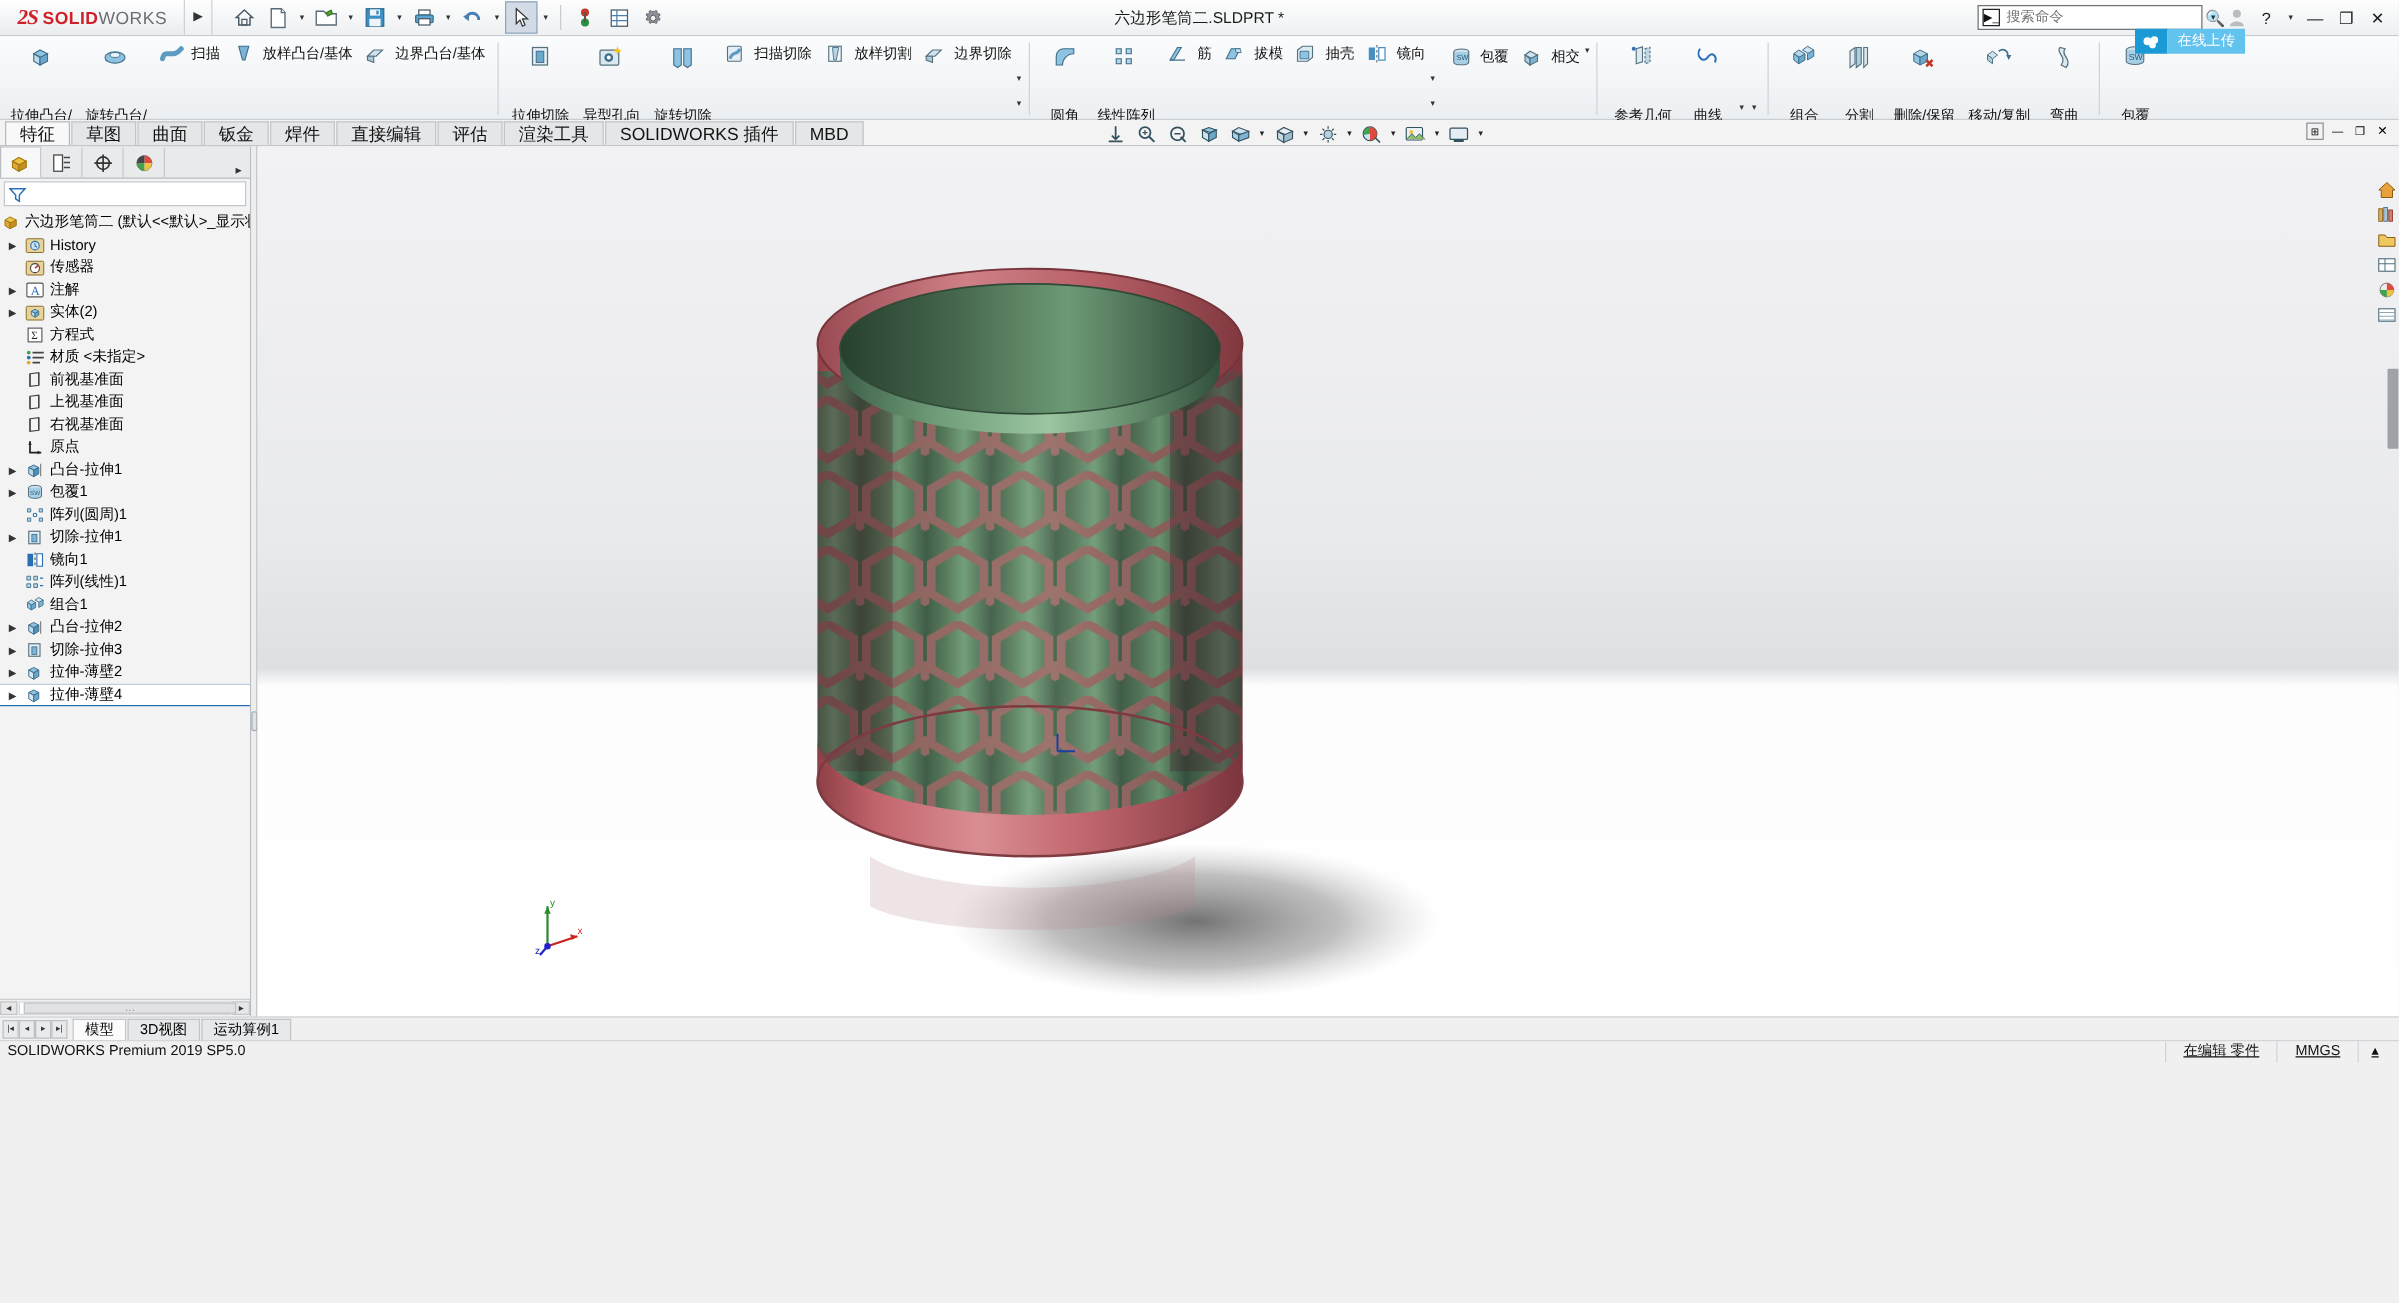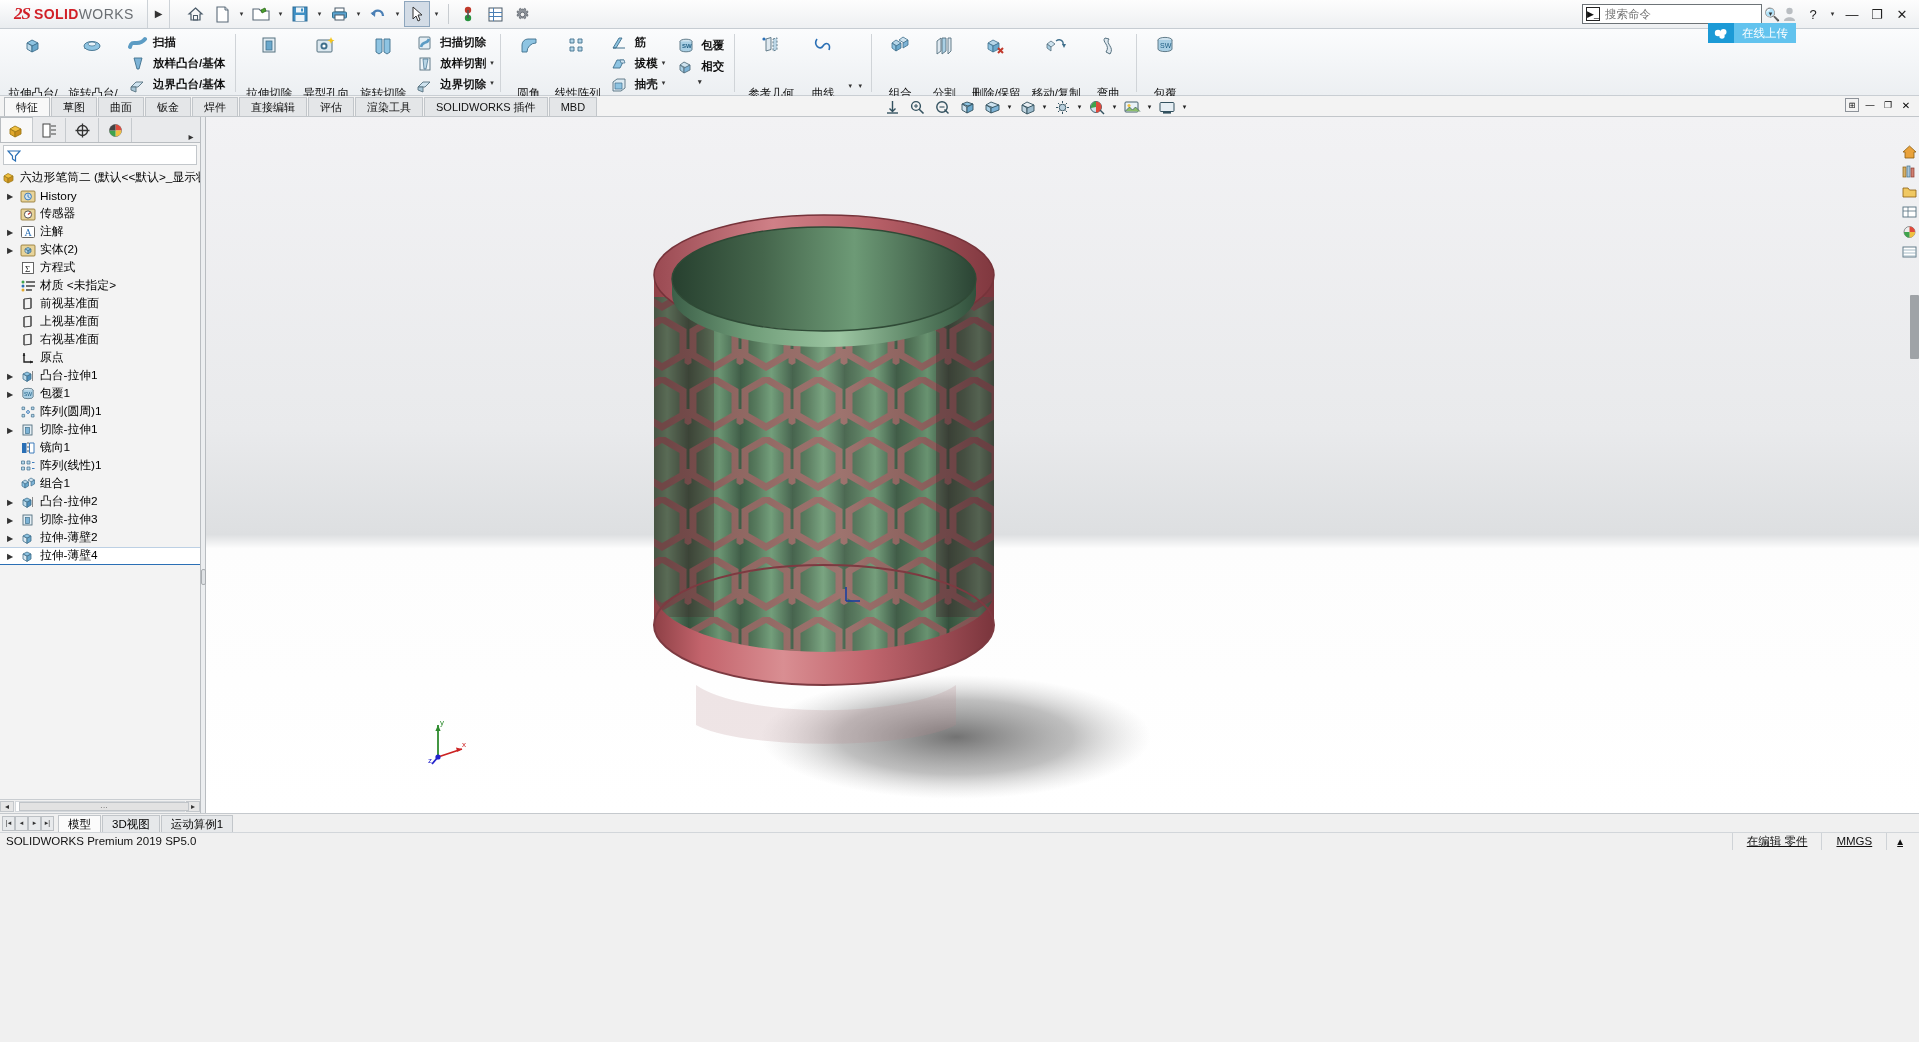"六边形笔筒二.SLDPRT *" div.title-text { html: none -> <div>六边形笔筒二.SLDPRT *</div> }
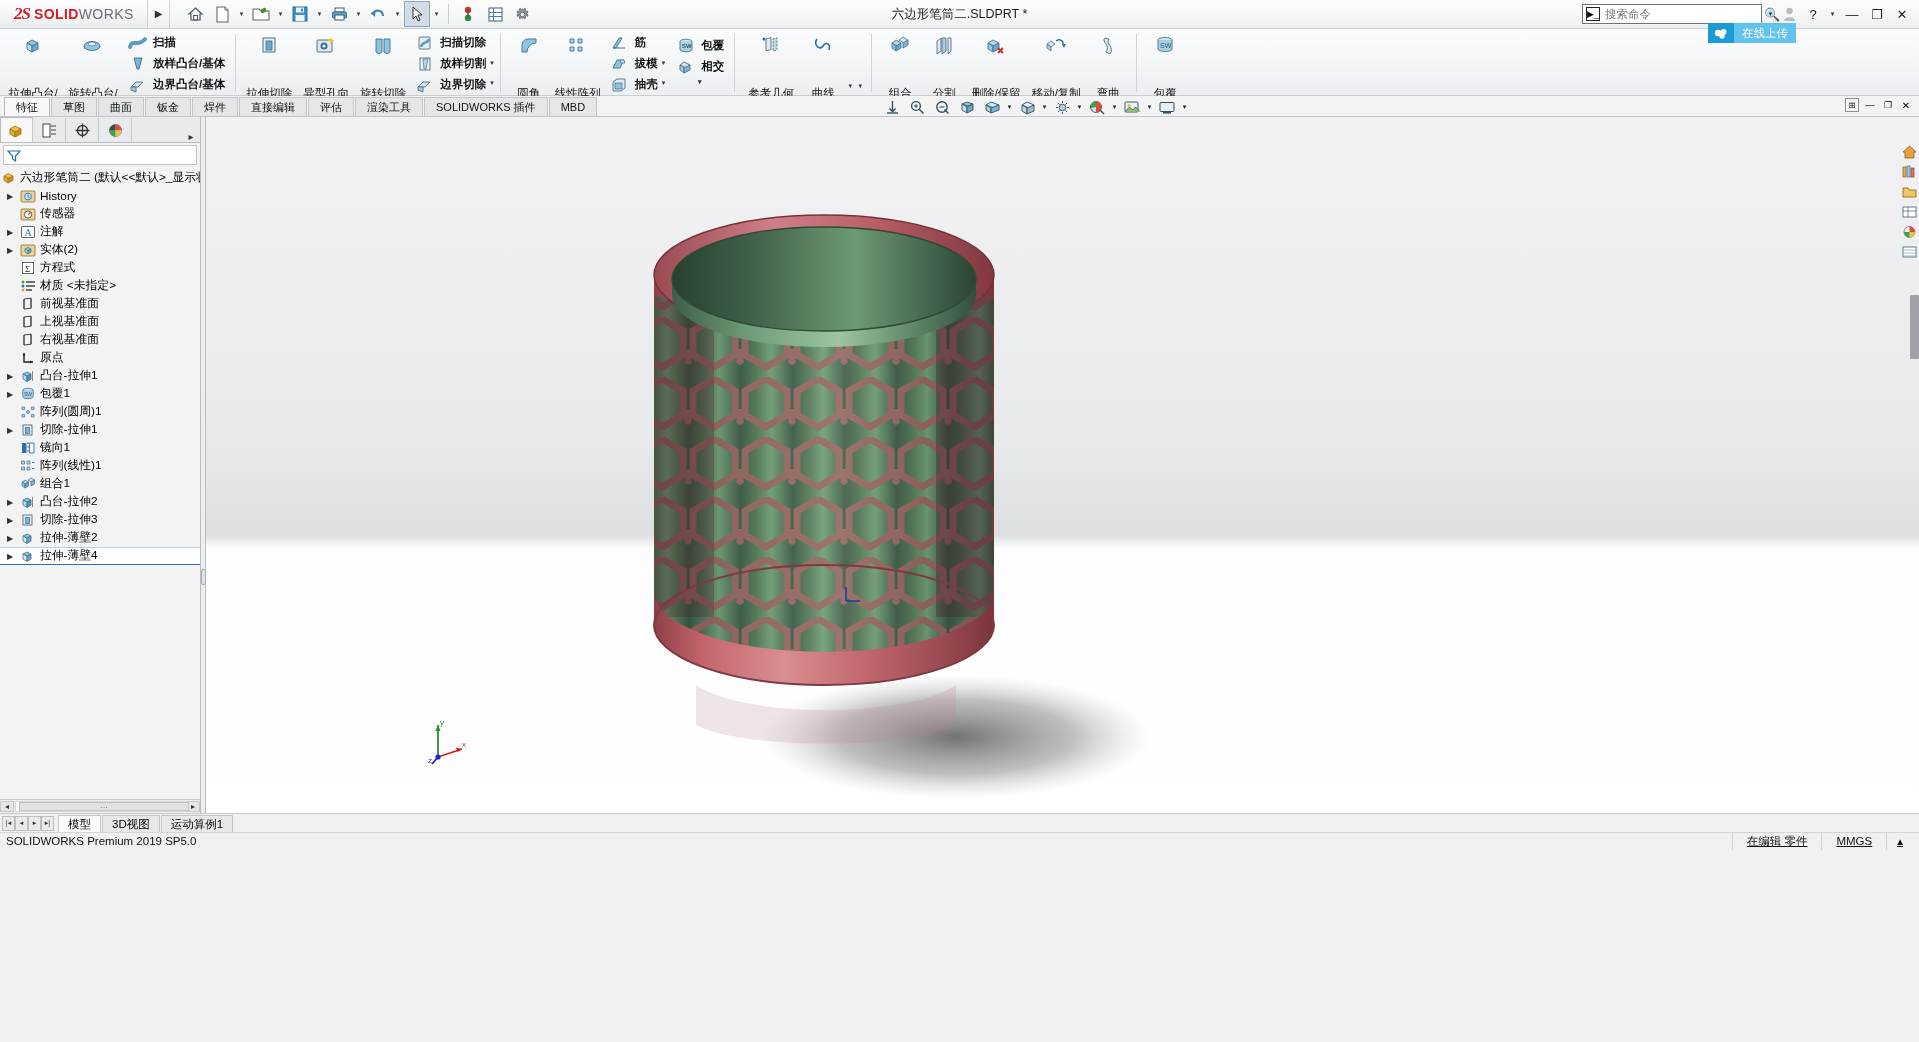"扫描" .stackgrp { flex-direction: column -> row; font-weight: bold -> none }
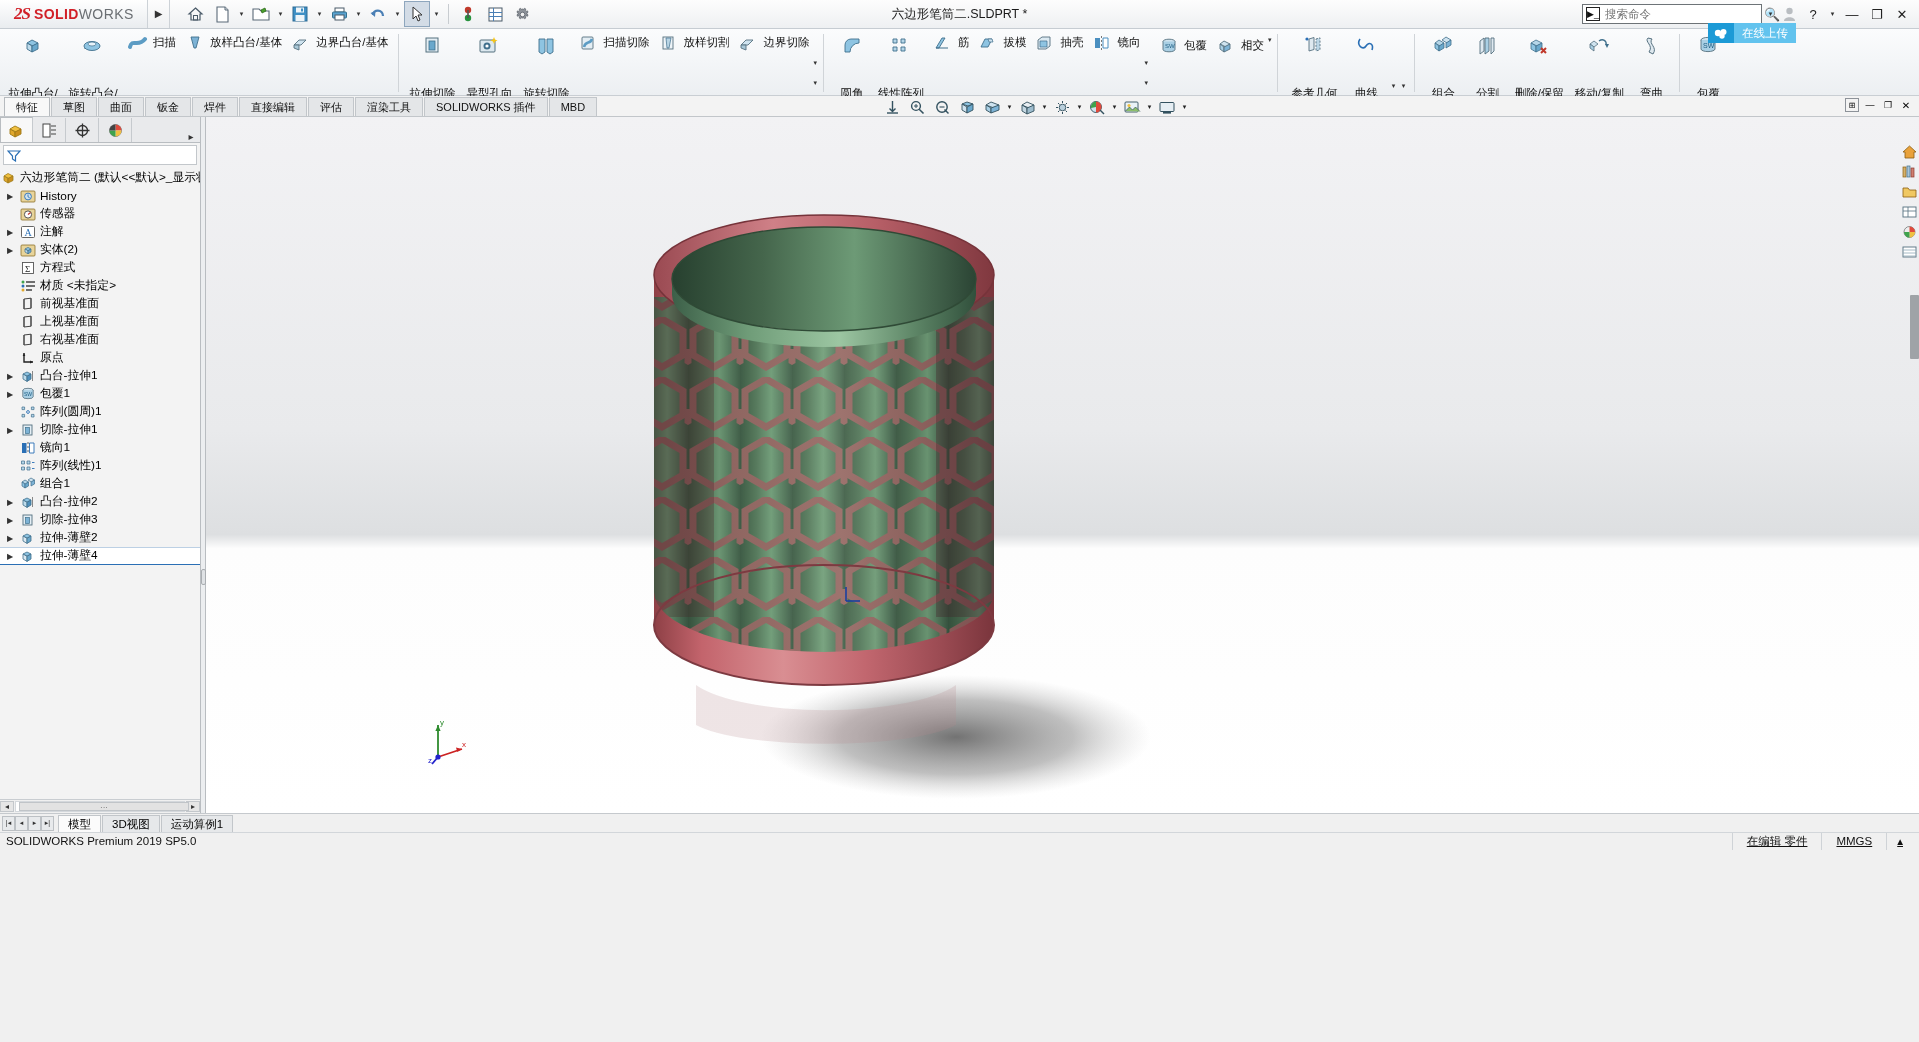"特征" .ctab { font-size: 11px -> 14px }
